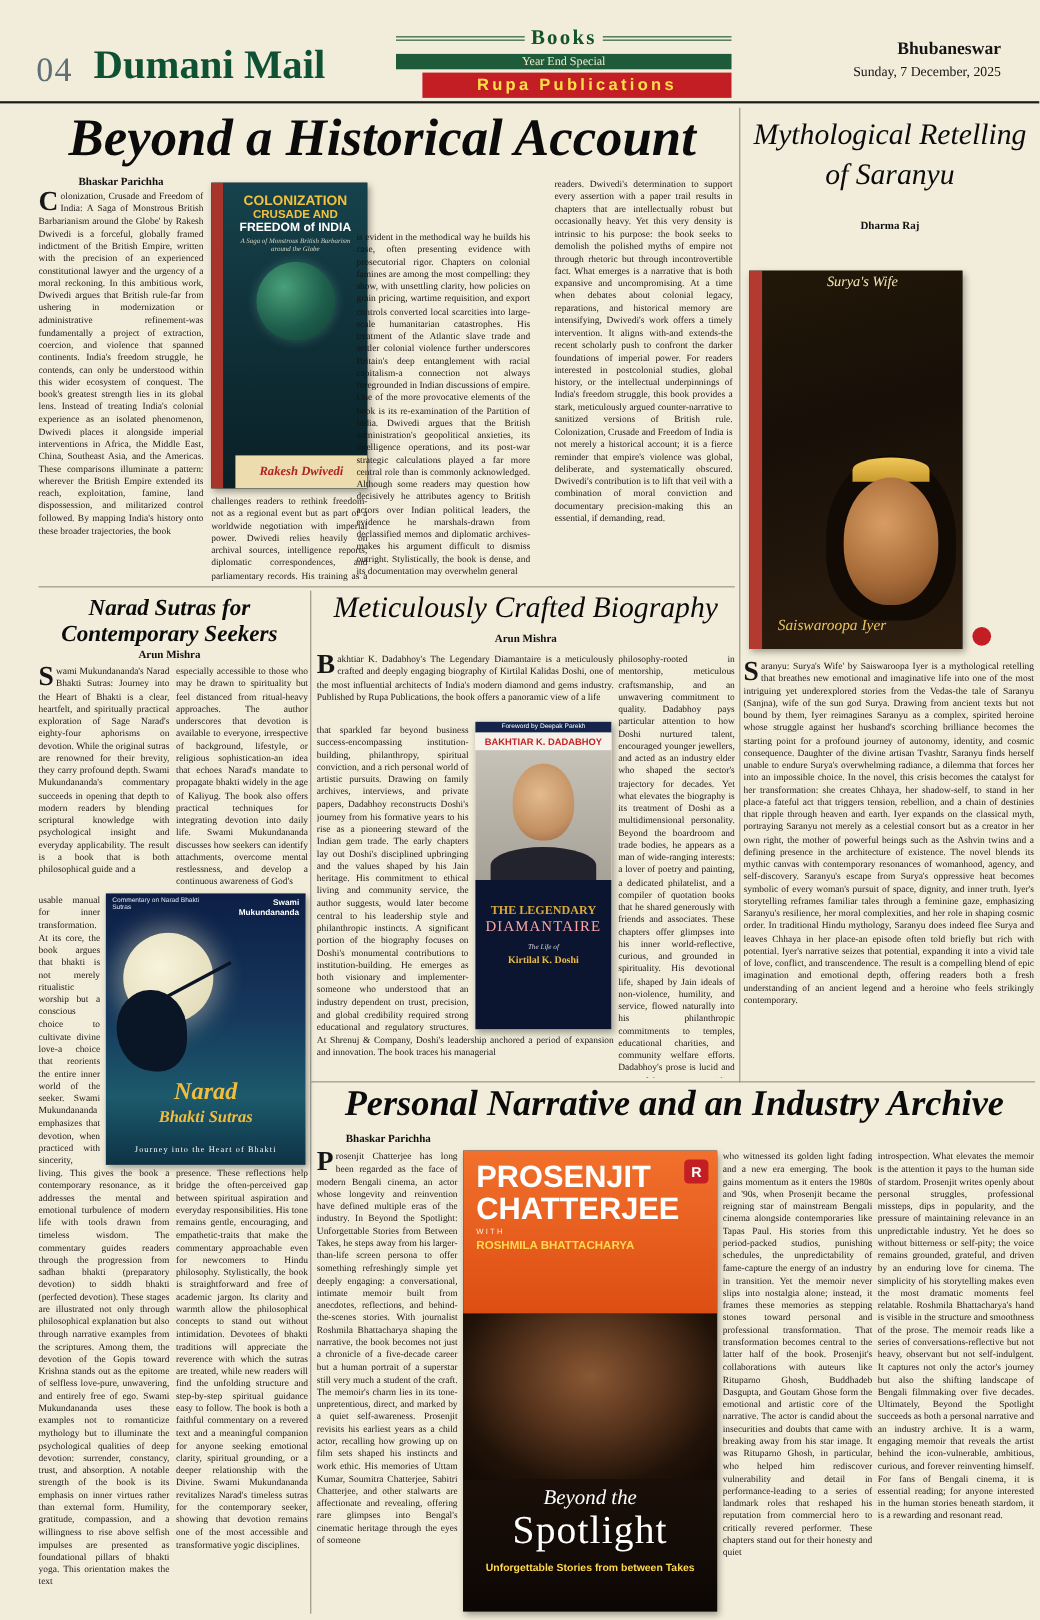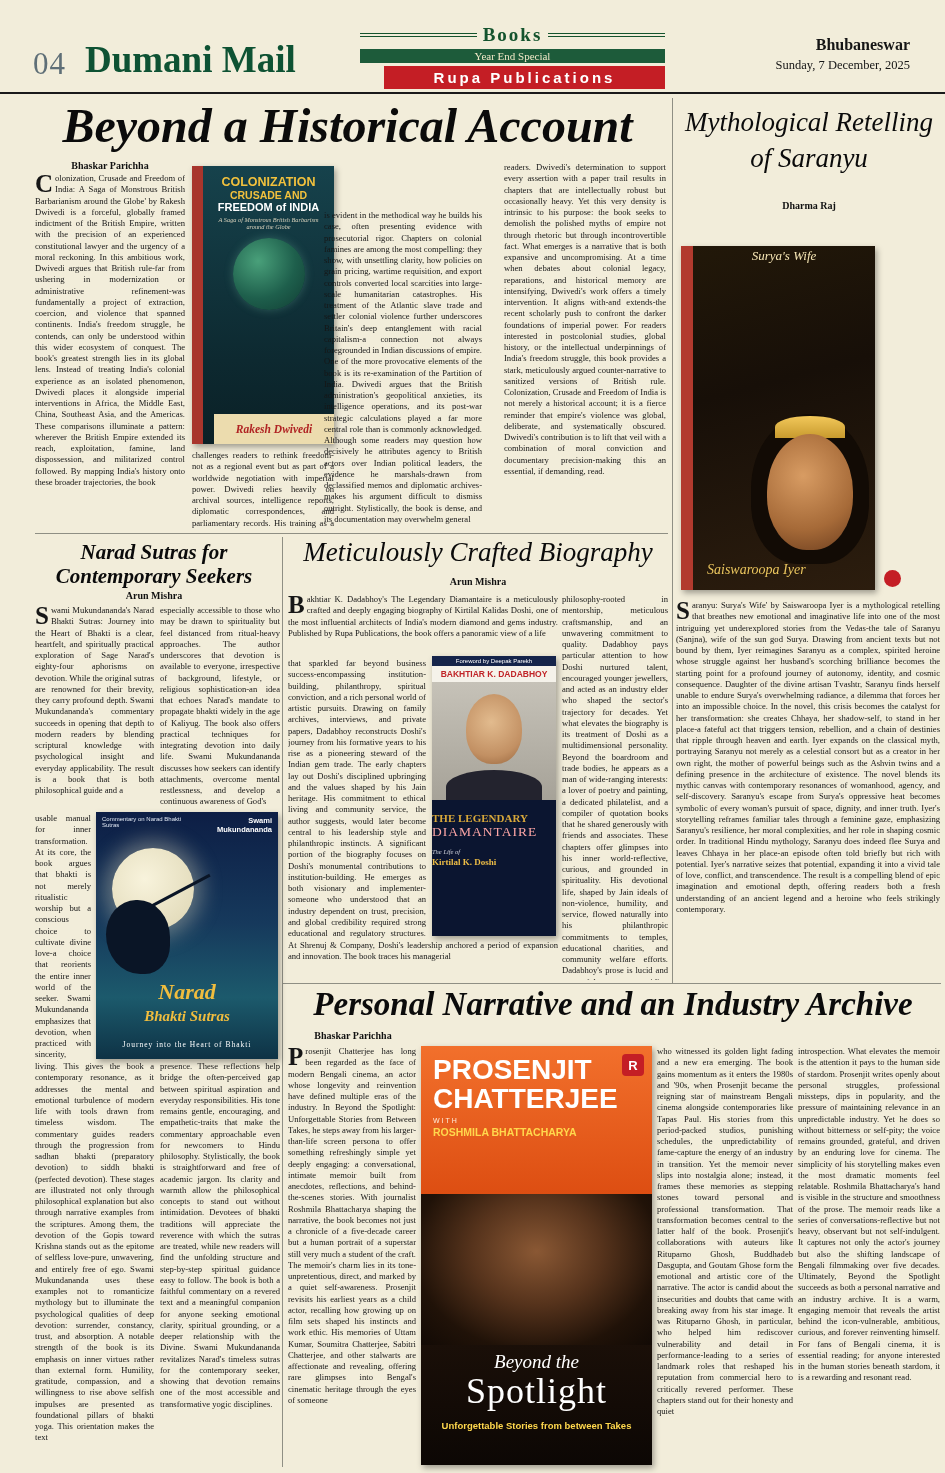"Rupa Publications" #publisher-bar { color: #ffffff -> #fde047 }
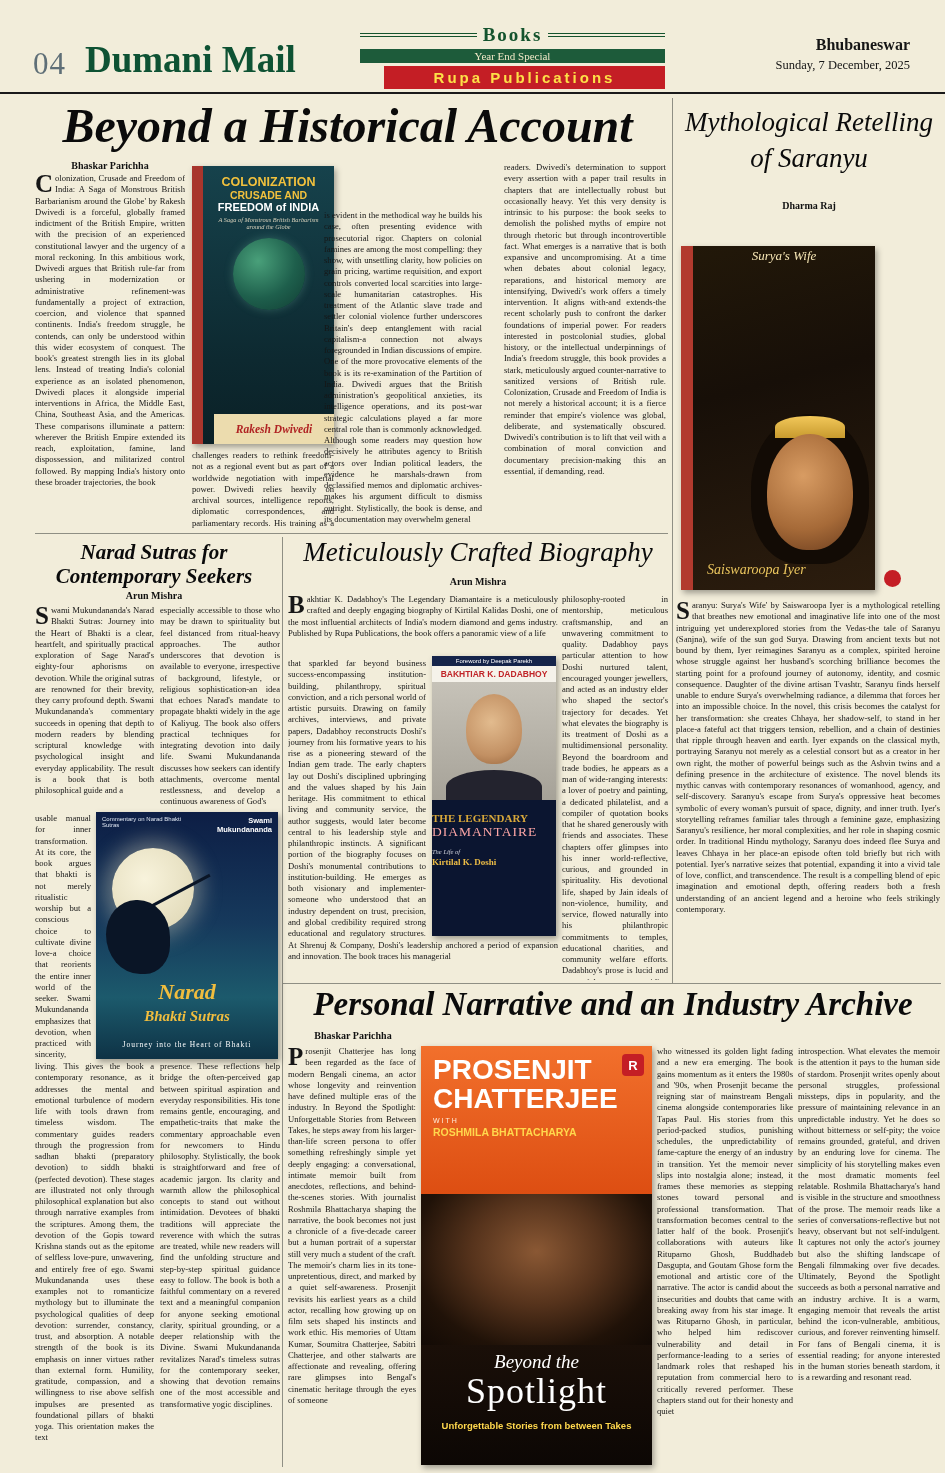"THE LEGENDARY" .c4-band { padding-top: 12px -> 22px; text-align: none -> center }
